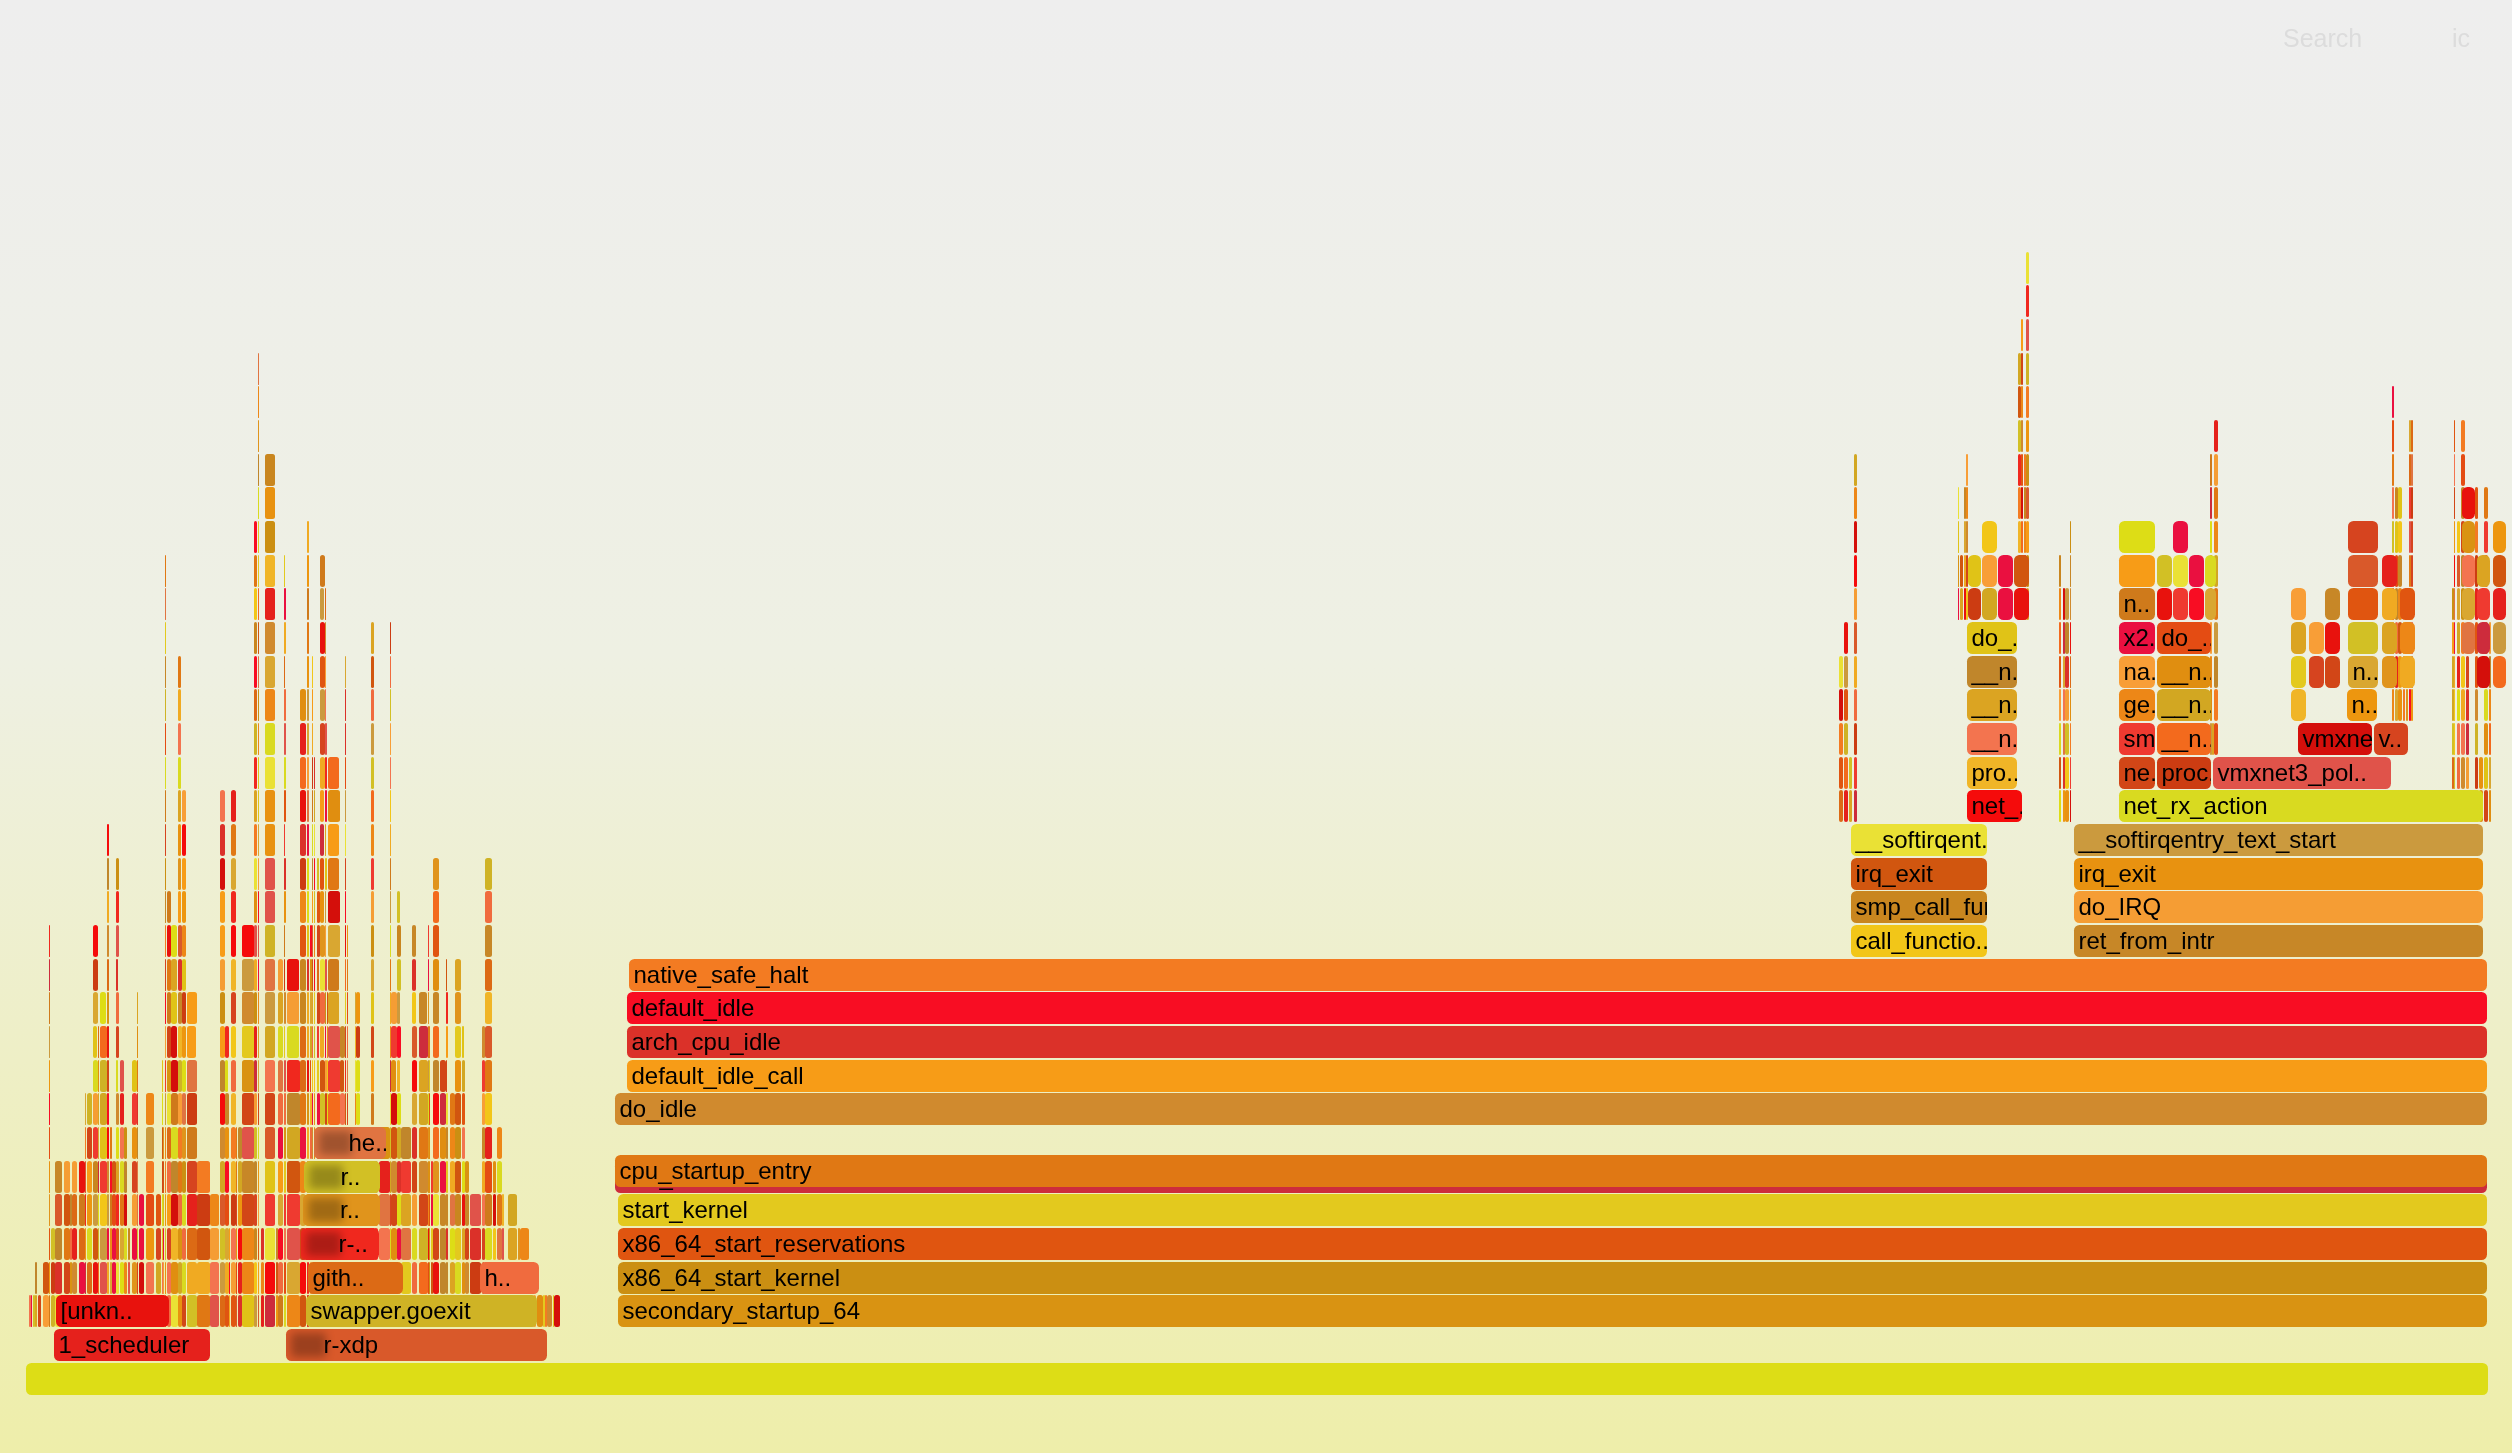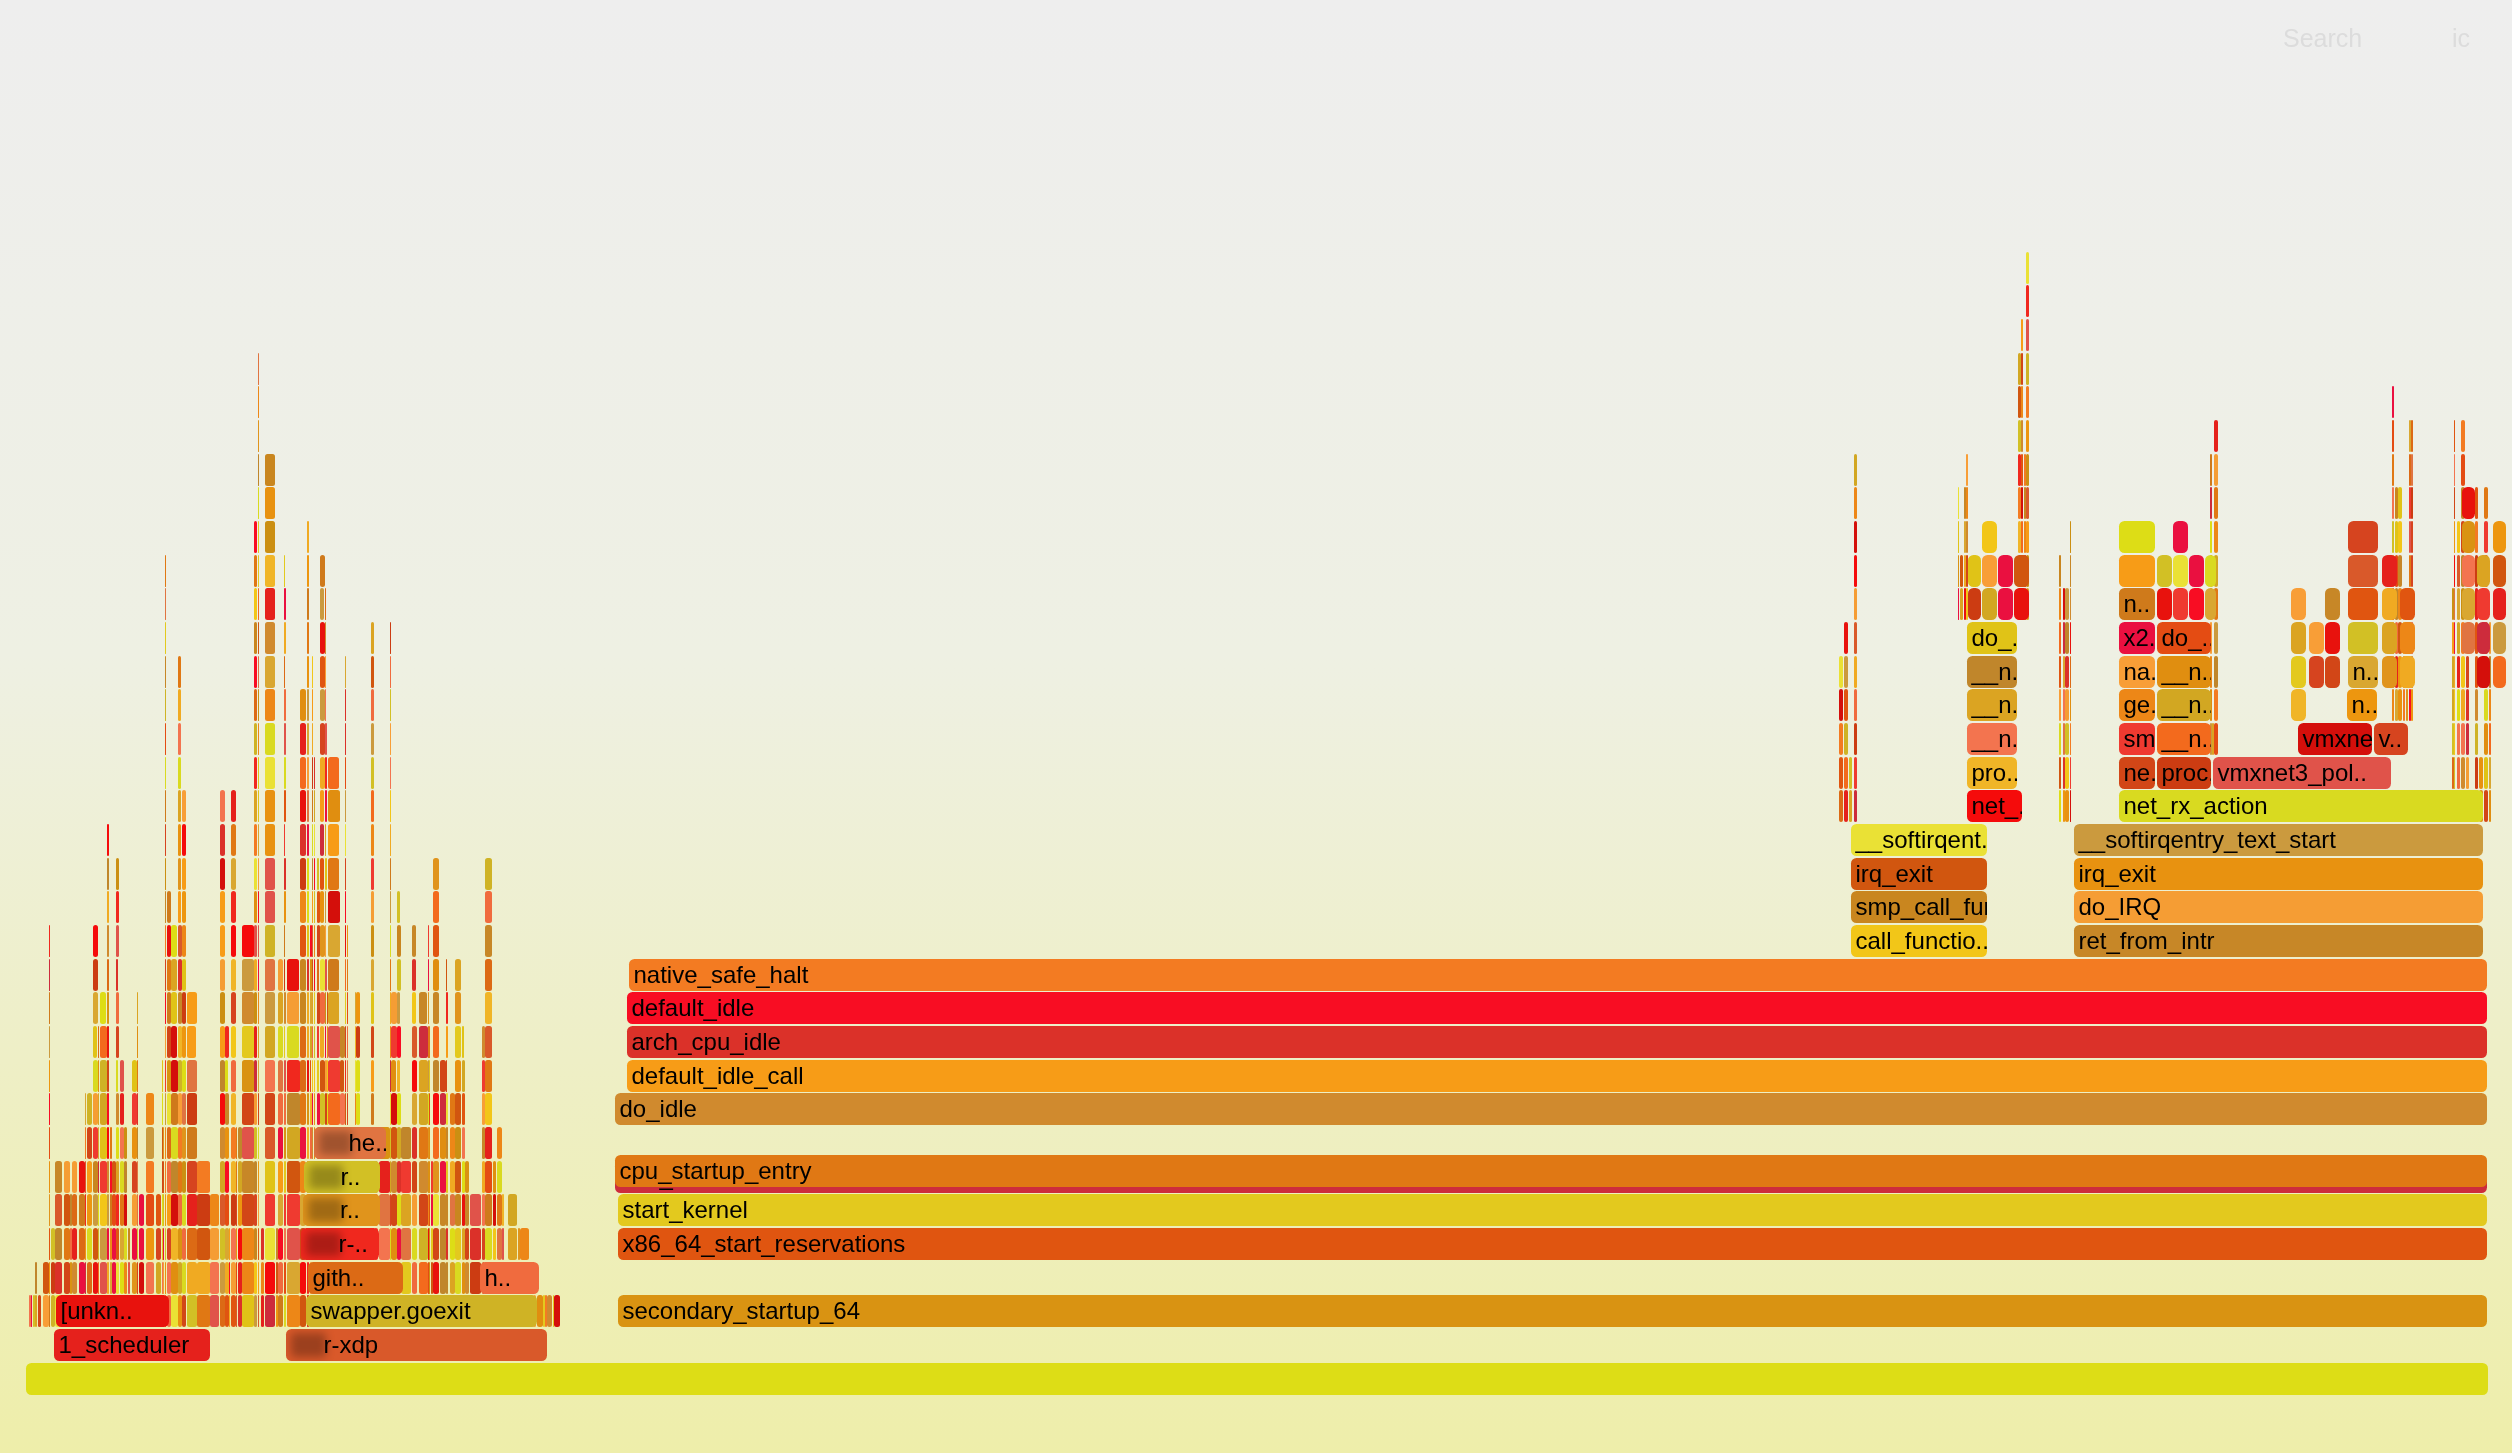"x86_64_start_kernel" div.frame { html: none -> <div><span>x86_64_start_kernel</span></div> }
